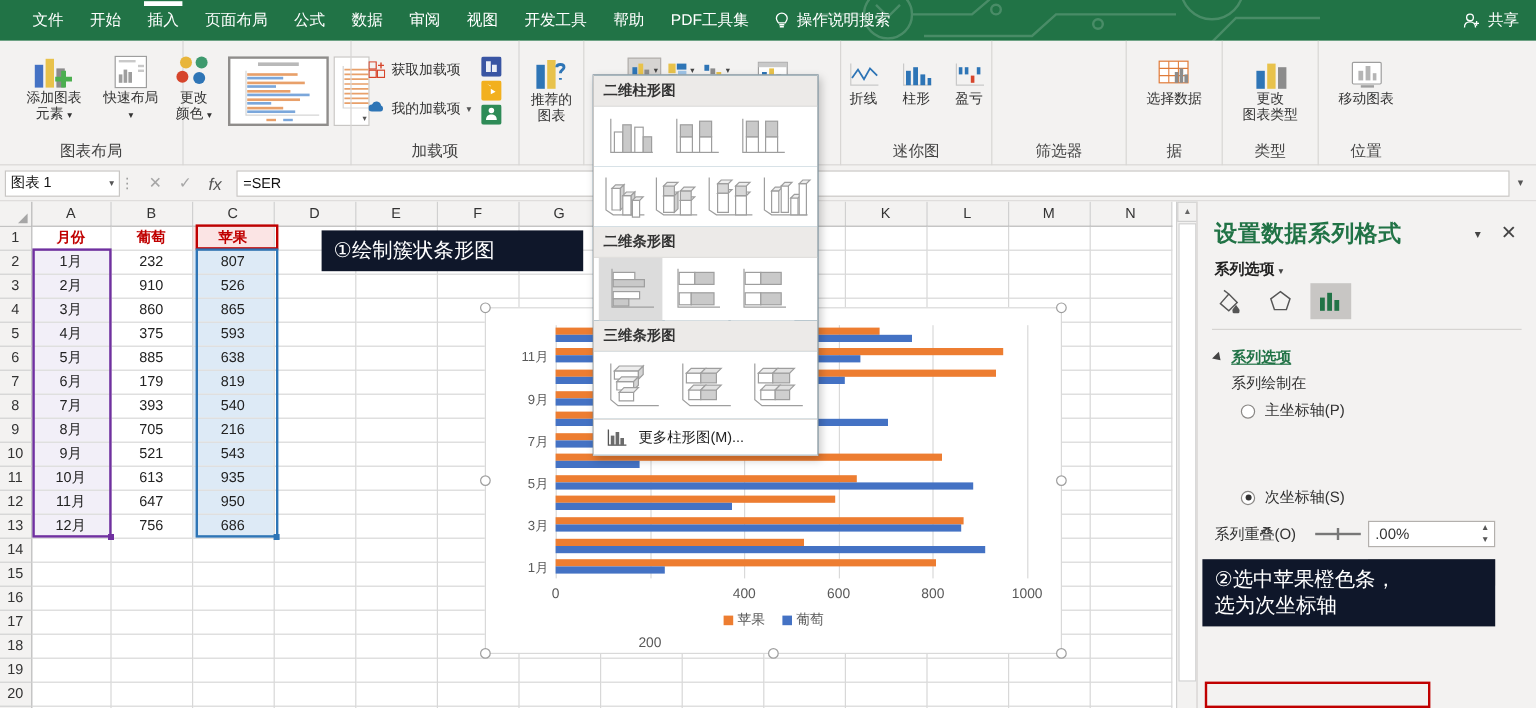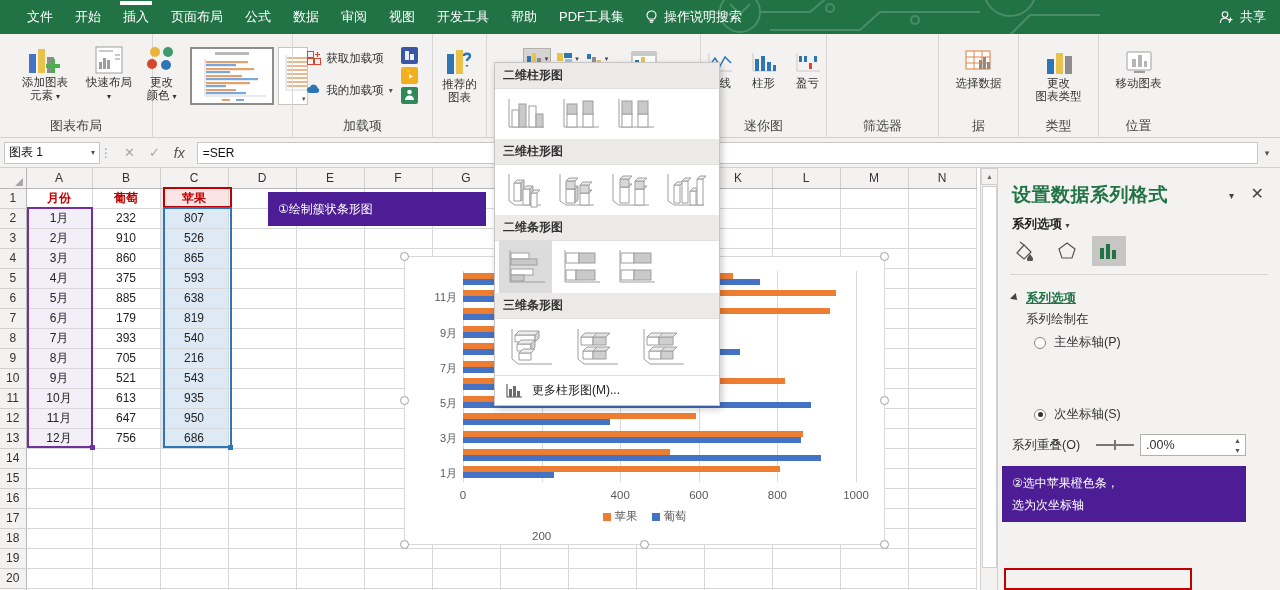"二维柱形图" .dropdown { width: 226px -> 188px }
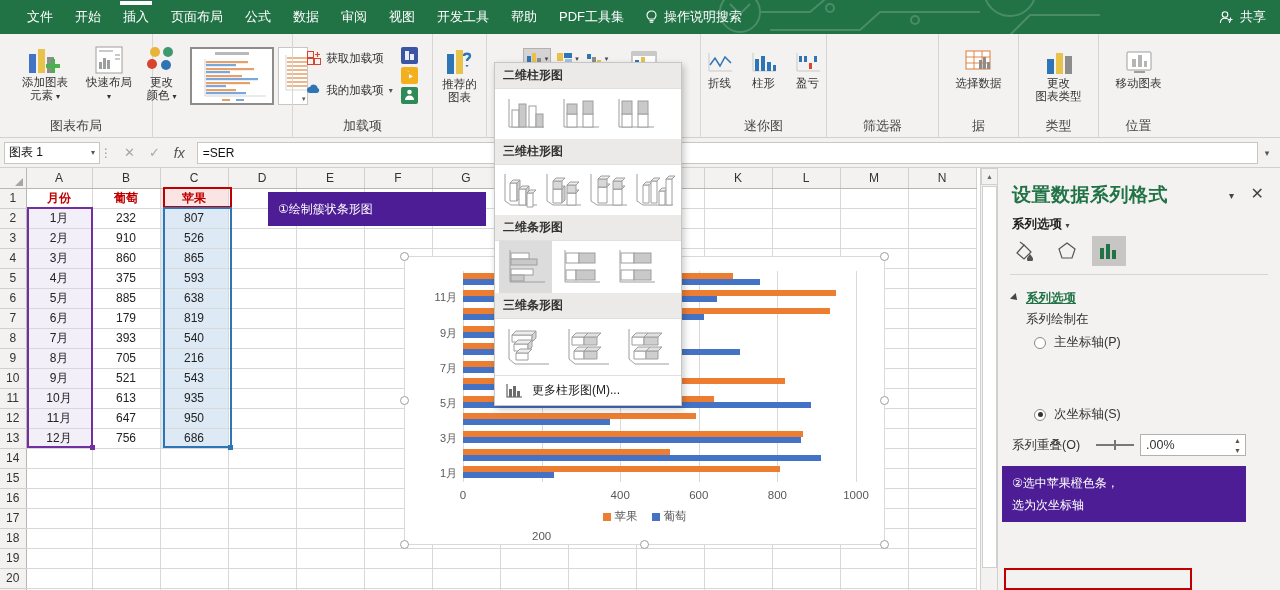"三维柱形图" div.dd-head { html: <div>三维柱形图</div> -> none }
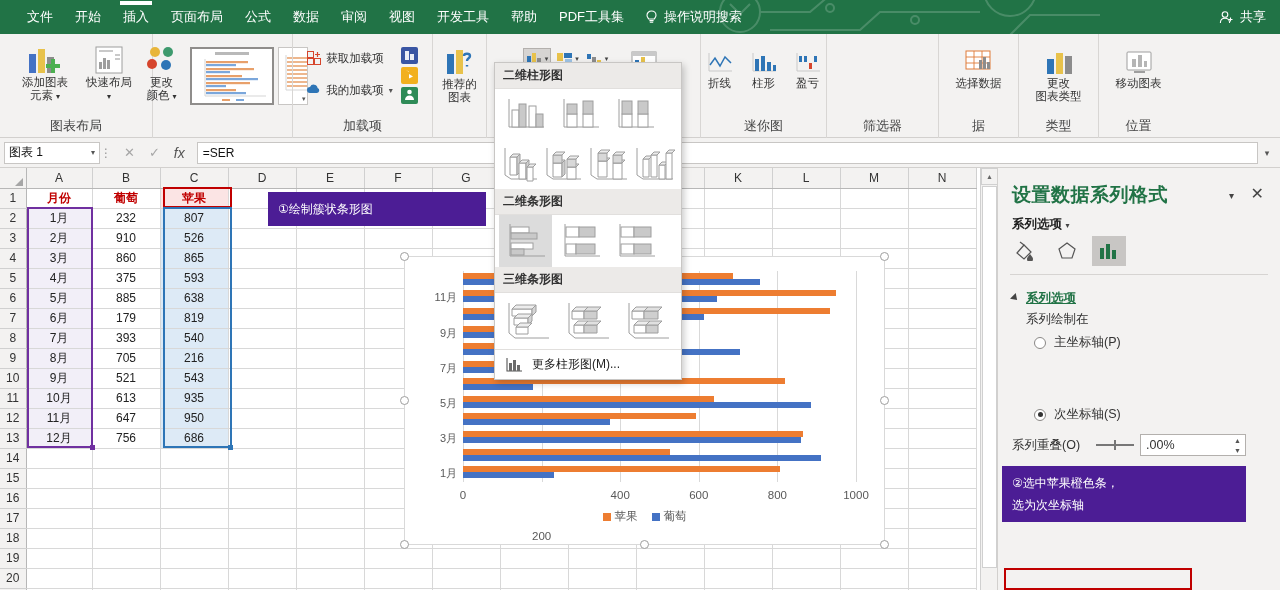"①绘制簇状条形图" .callout { background: #4c1d95 -> #0f172a; font-size: 12px -> 17px }
